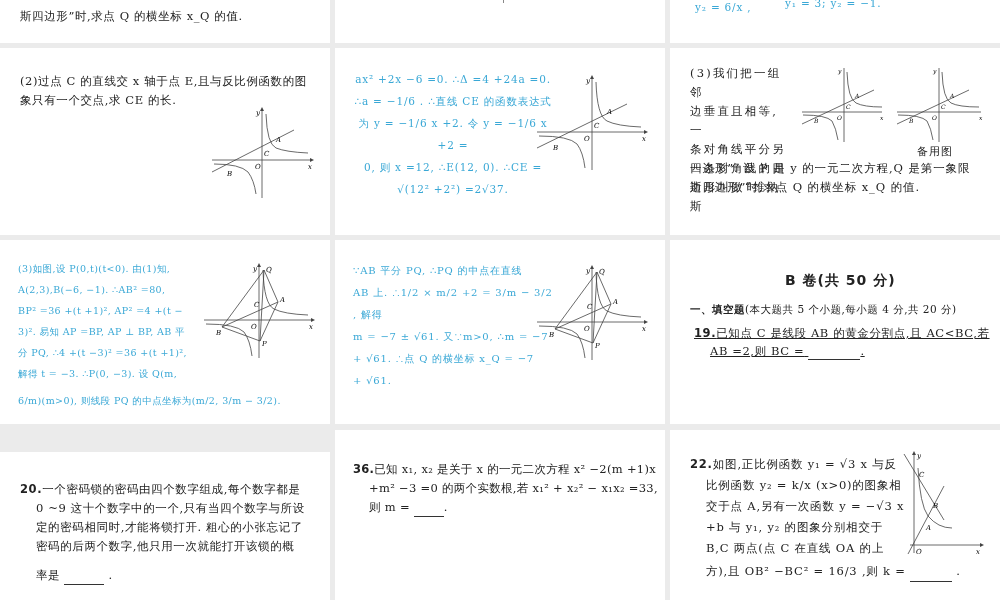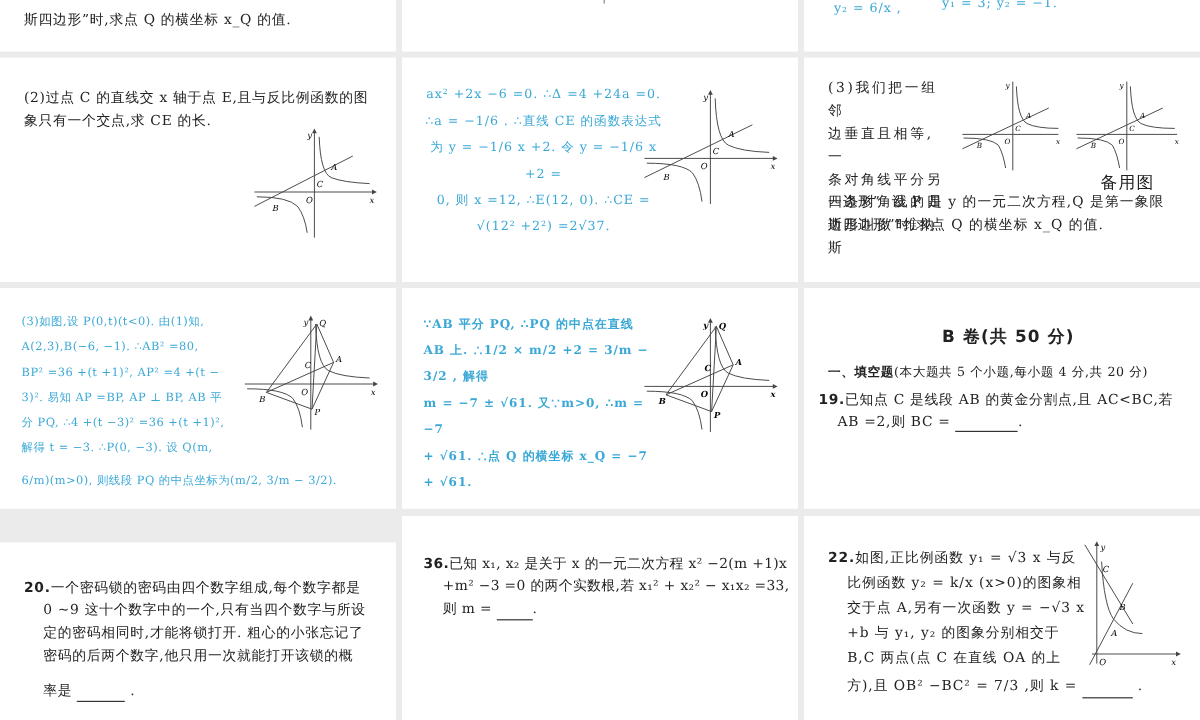"备用图" .caption { font-size: 14px -> 11px }
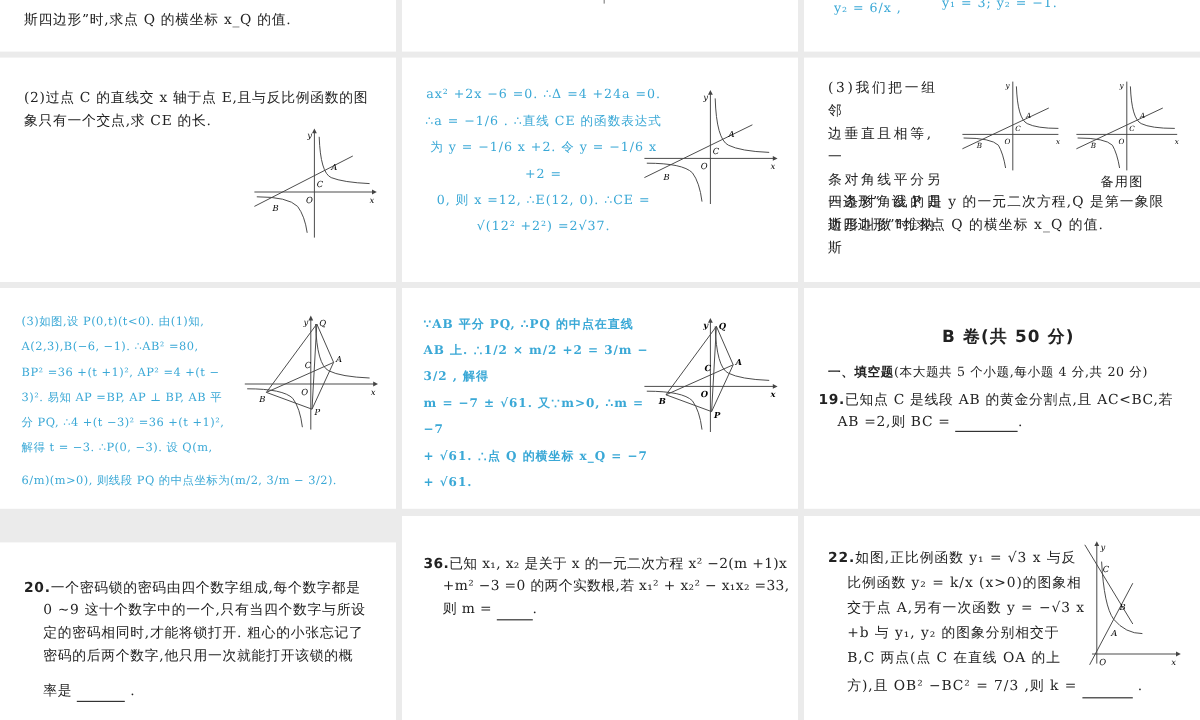"∵AB 平分 PQ, ∴PQ 的中点在直线" div.cell { font-weight: bold -> none }
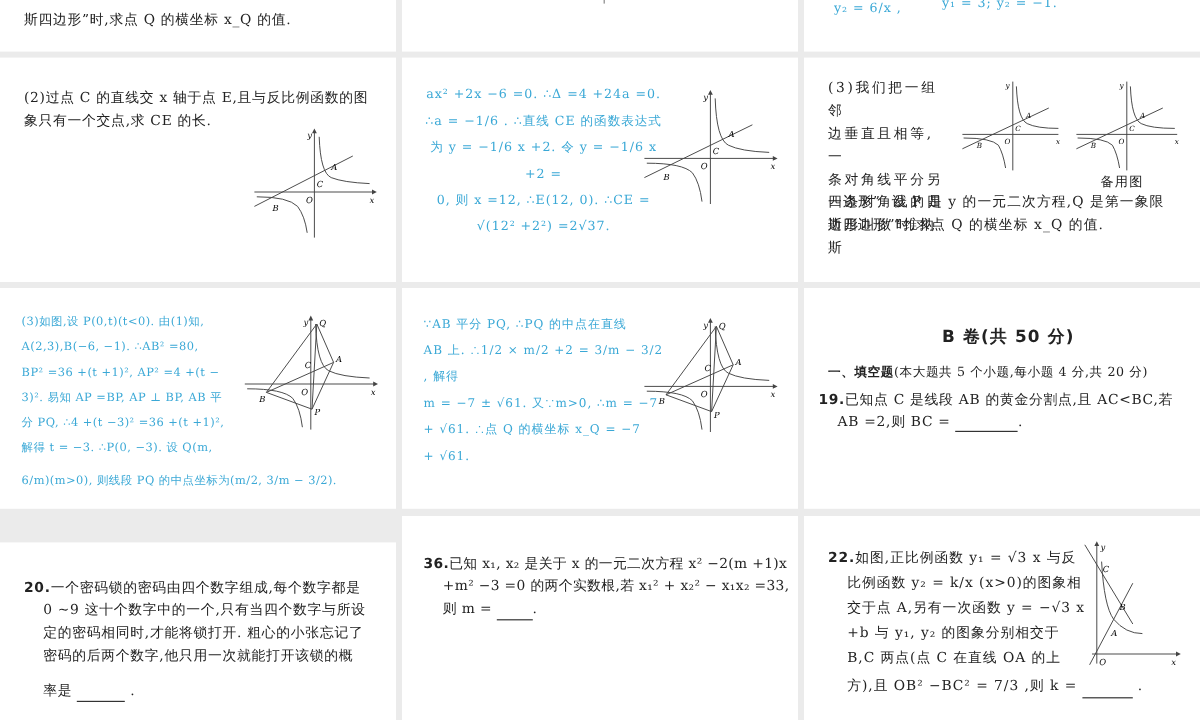"19.已知点 C 是线段 AB 的黄金分割点,且" div.txt { left: 12px -> 24px; text-decoration: none -> underline }
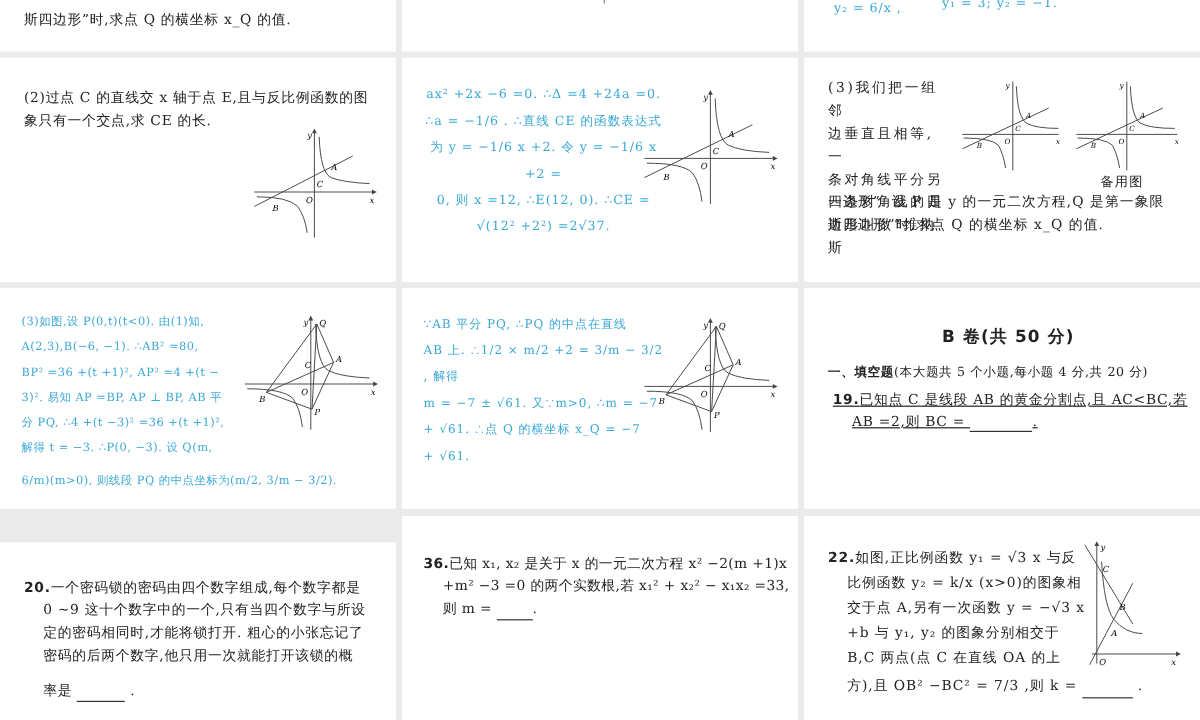"方),且 OB² −BC² = 7/3" span { text: 7/3 -> 16/3 }
